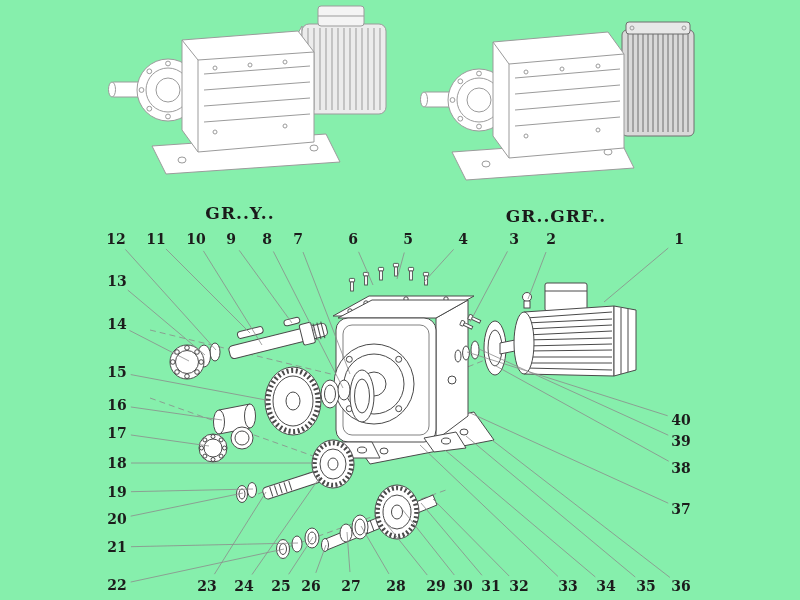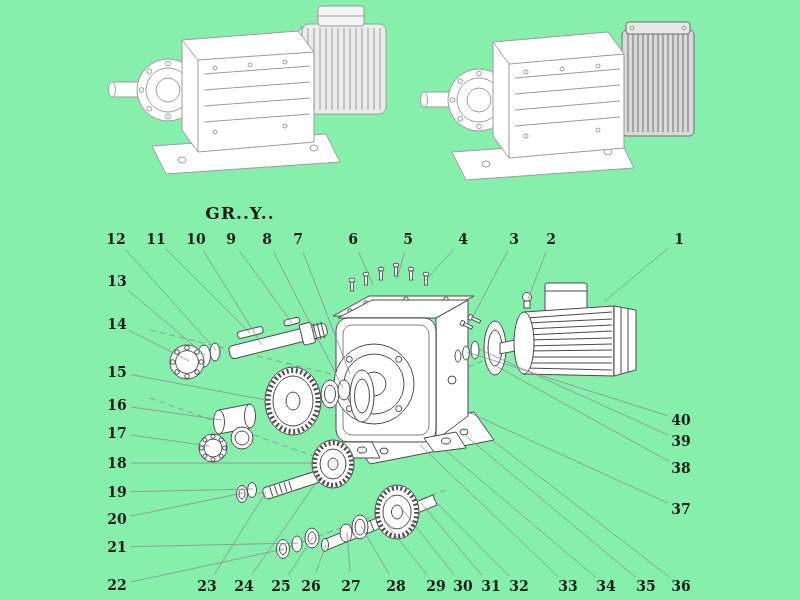"GR..GRF.." div.view-title { html: none -> <div>GR..GRF..</div> }
